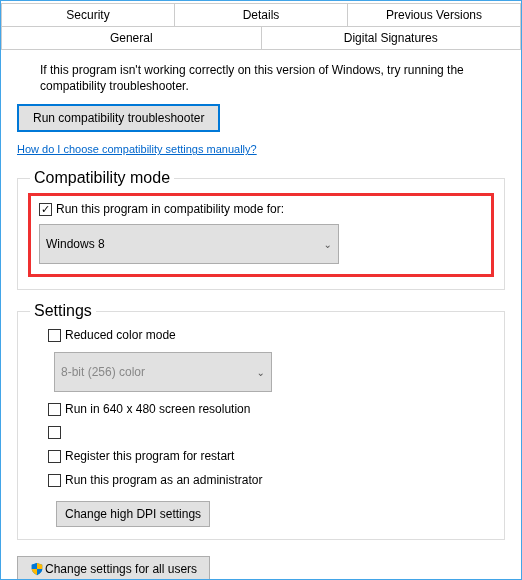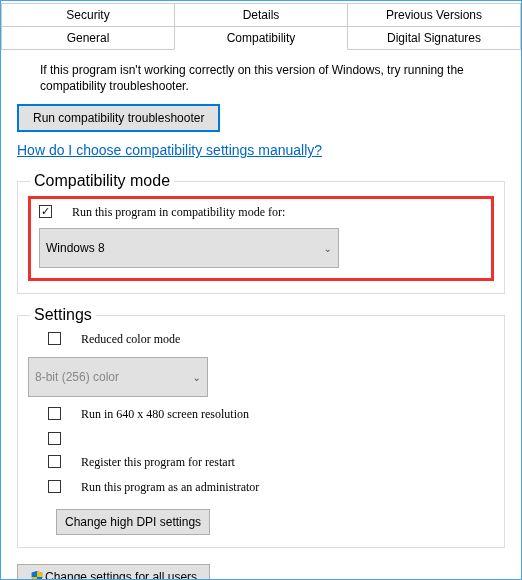"Compatibility" div.tab { html: <div>Compatibility</div> -> none }
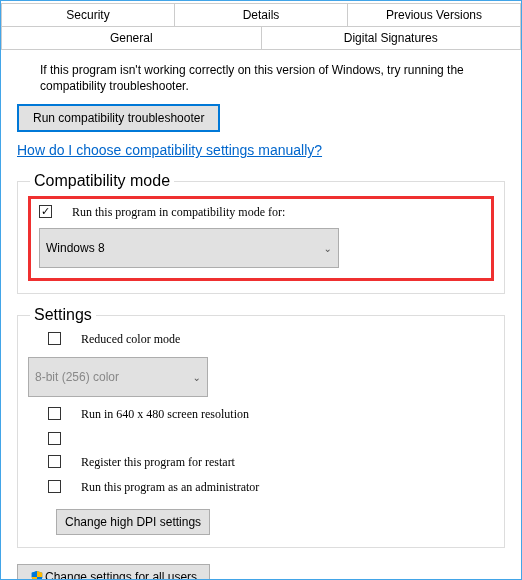"How do I choose compatibility" .link { font-size: 14px -> 11px }
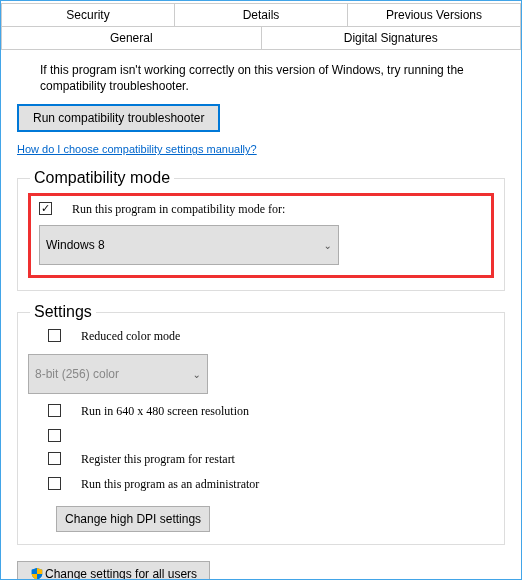"Run this program in compatibility" .check-row { align-items: none -> center; font-family: Liberation Serif, serif -> none; gap: 20px -> 4px }
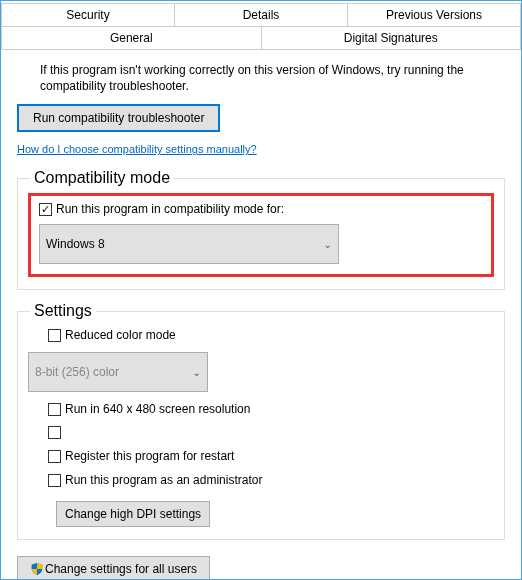"8-bit (256) color" .select.disabled { margin-left: none -> 26px; width: 180px -> 218px }
